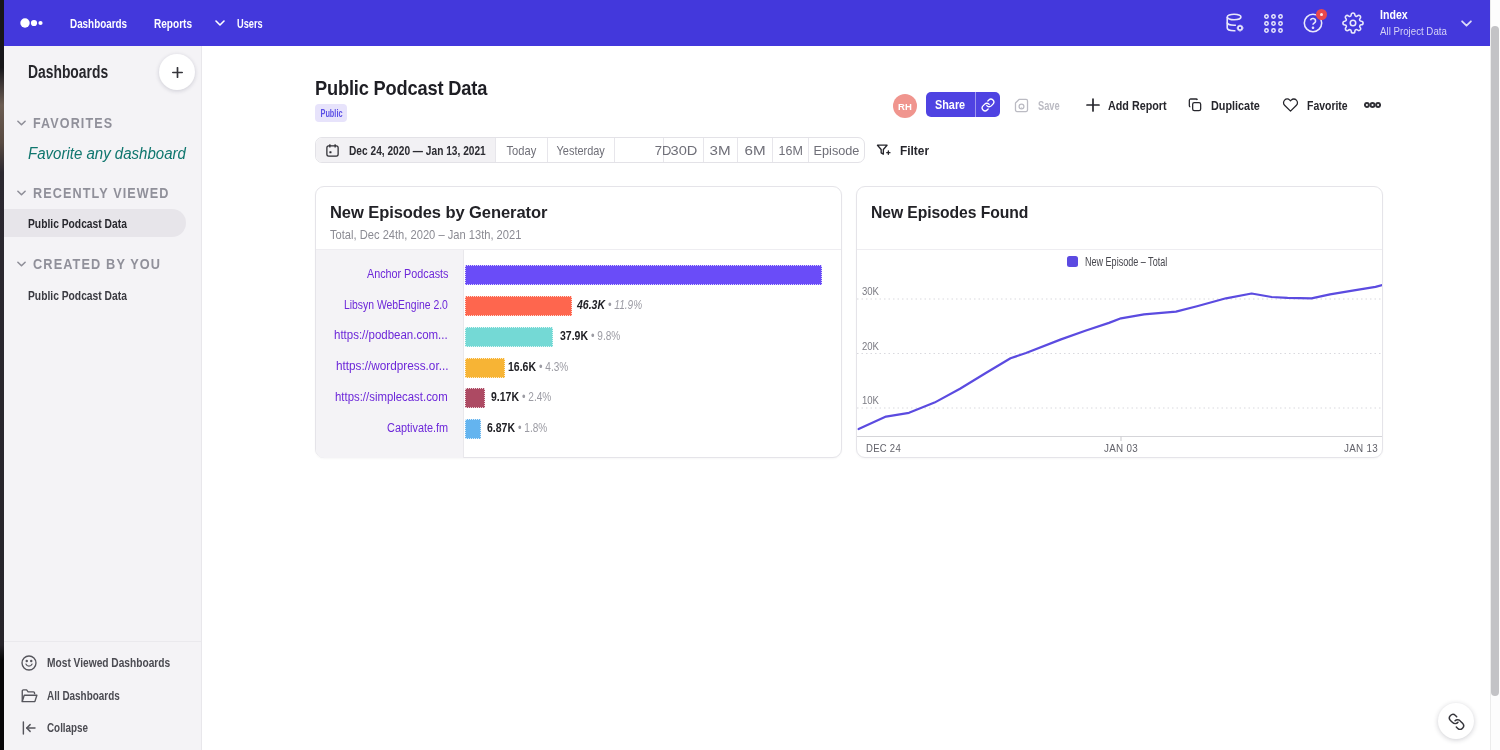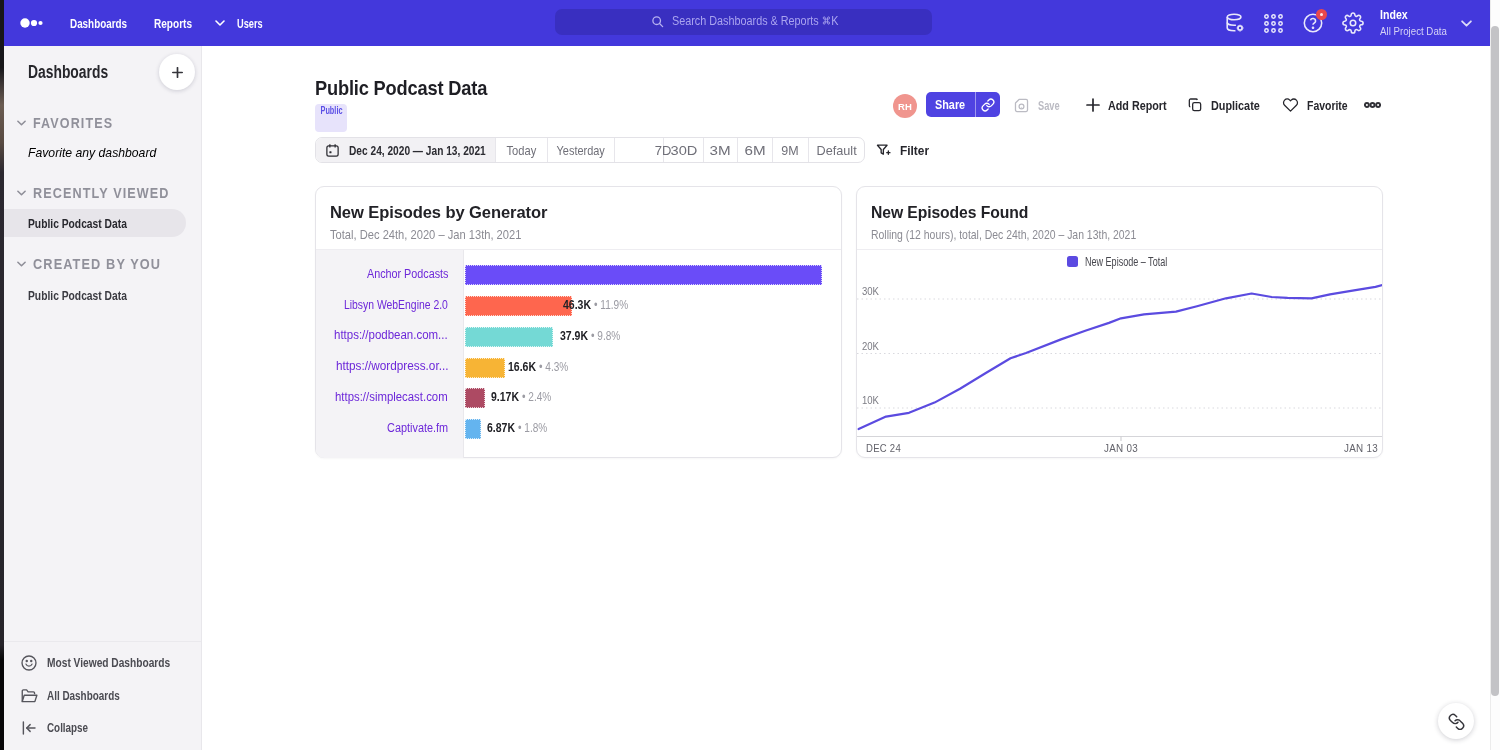"Search Dashboards & Reports K" div.searchbox { html: <div> <svg> <circle></circle> <line></line> </svg> <span>Search Dashboards &amp; Reports&nbsp;<svg> <path></path> </svg>K</span> </div> -> none }
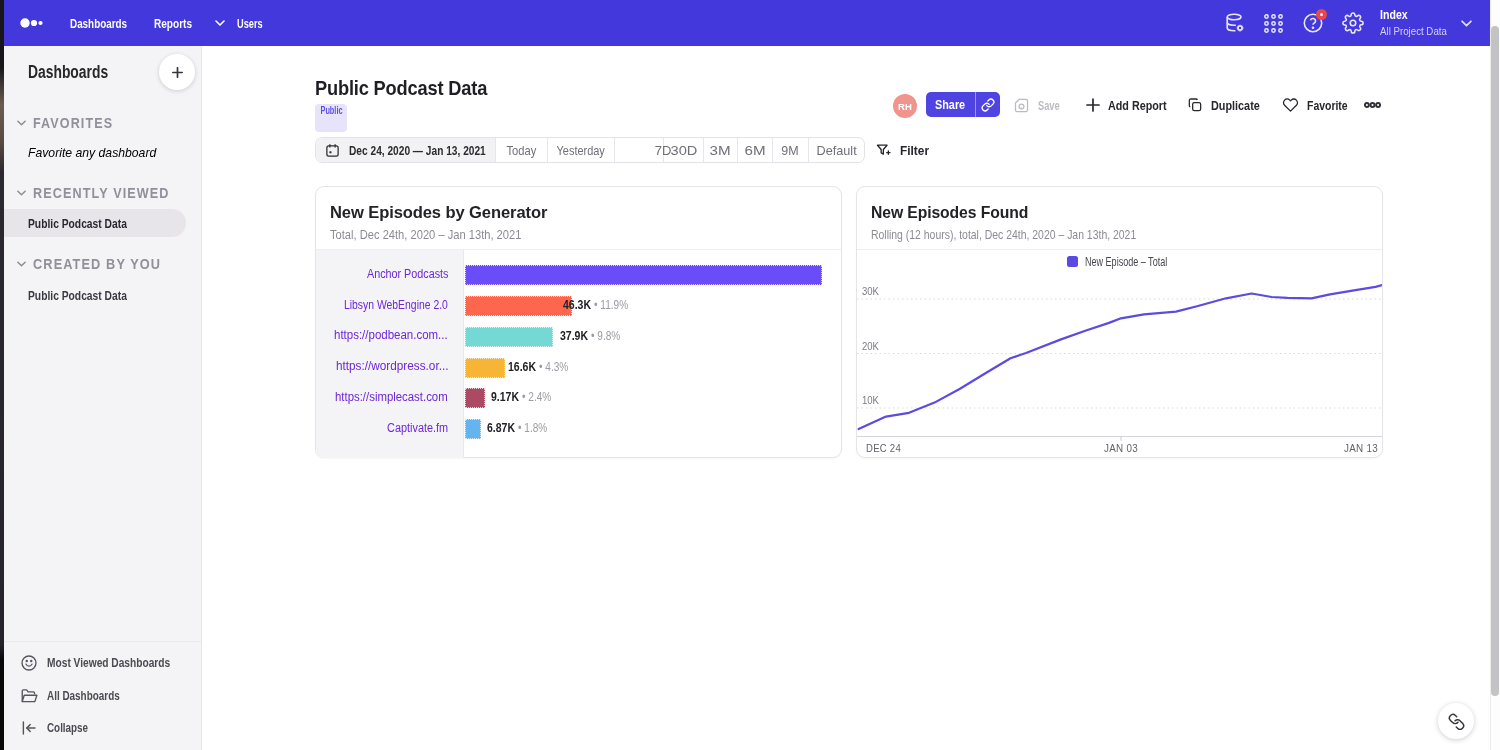"Public" .pill { align-items: flex-start -> center; height: 28px -> 18px }
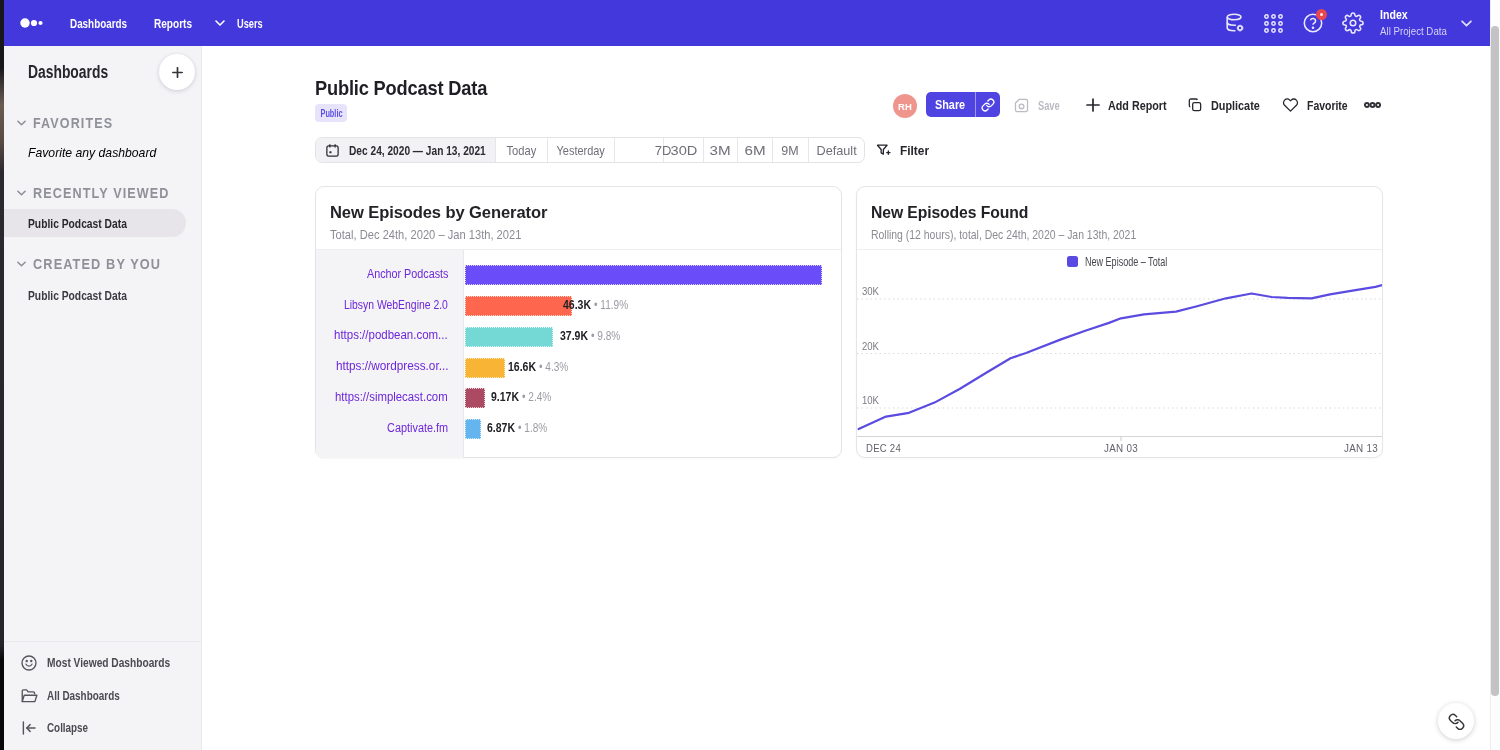"Favorite any dashboard" .sb-italic { color: #000000 -> #0f766e; font-size: 13px -> 16px }
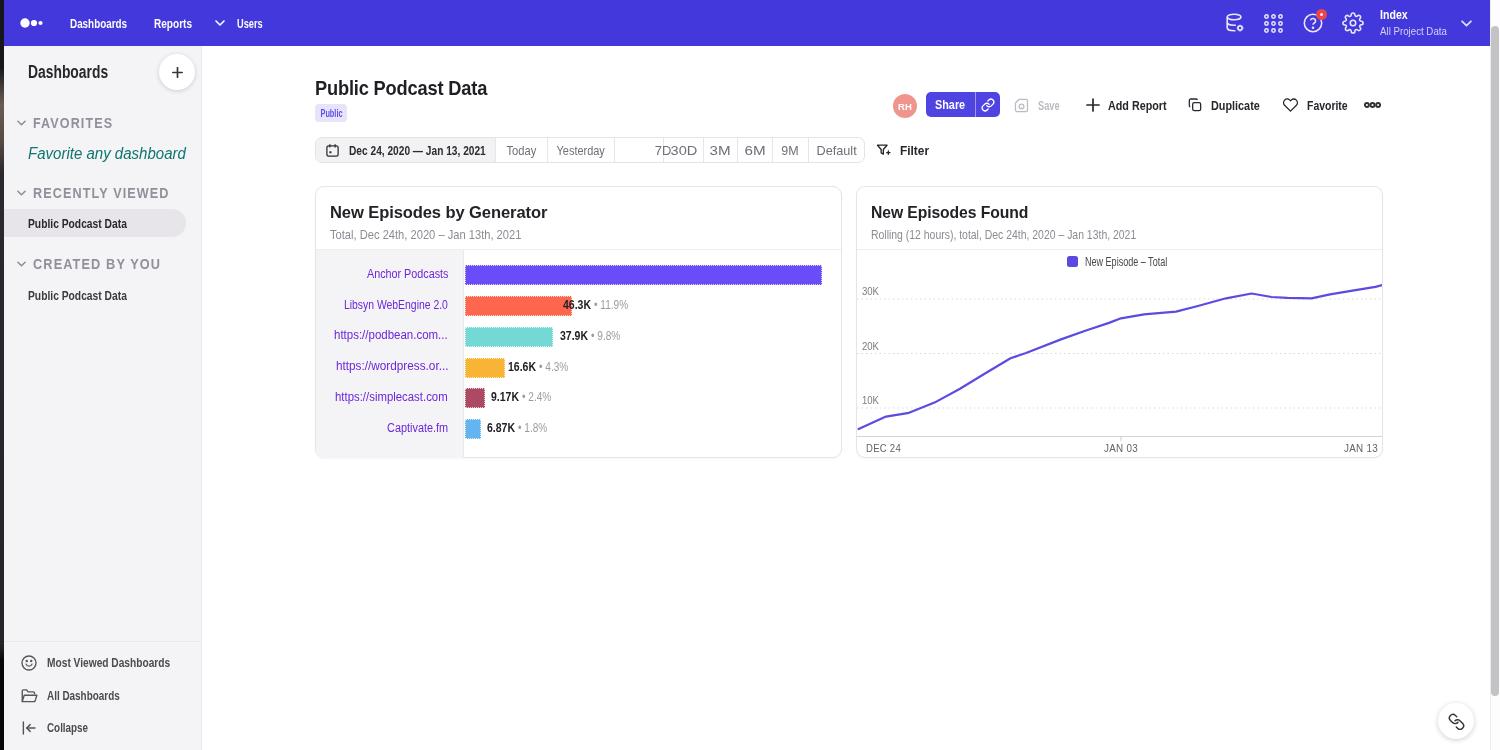"9M" span.cxc { text: 9M -> 16M }
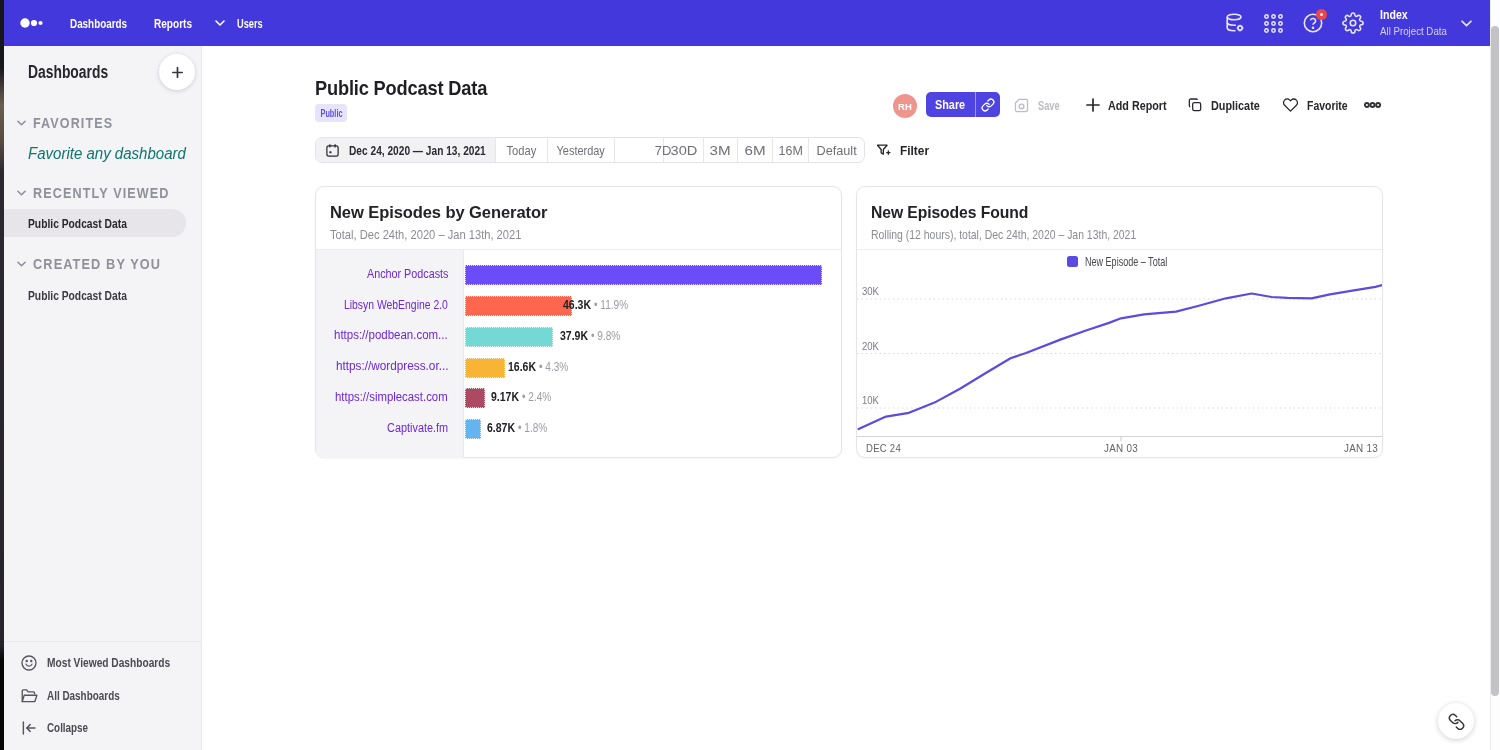"Default" span.cxc { text: Default -> Episode }
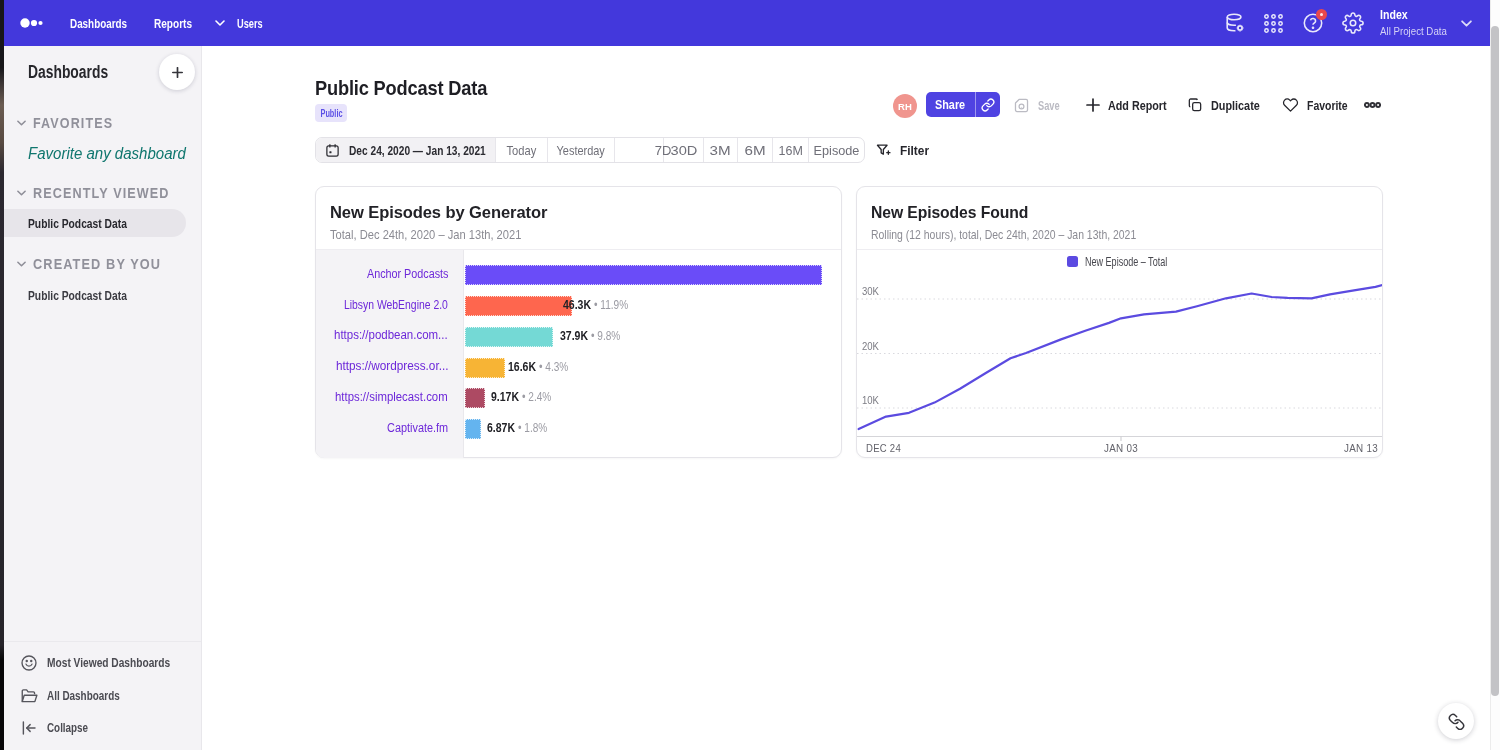"Rolling (12 hours), total, Dec" div.sub { html: <div><span>Rolling (12 hours), total, Dec 24th, 2020 – Jan 13th, 2021</span></div> -> none }
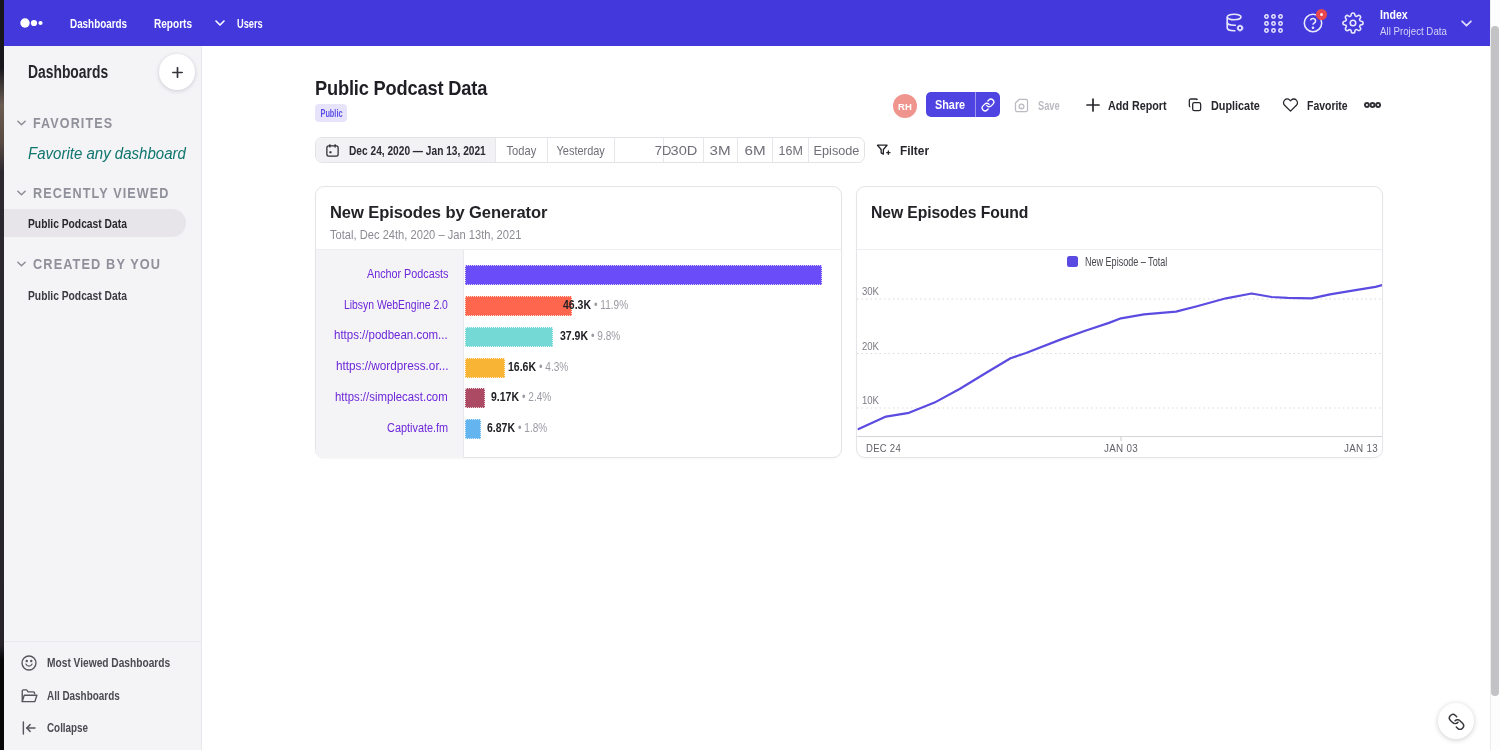"46.3K • 11.9%" div.bval { font-style: none -> italic; left: 247px -> 261px }
